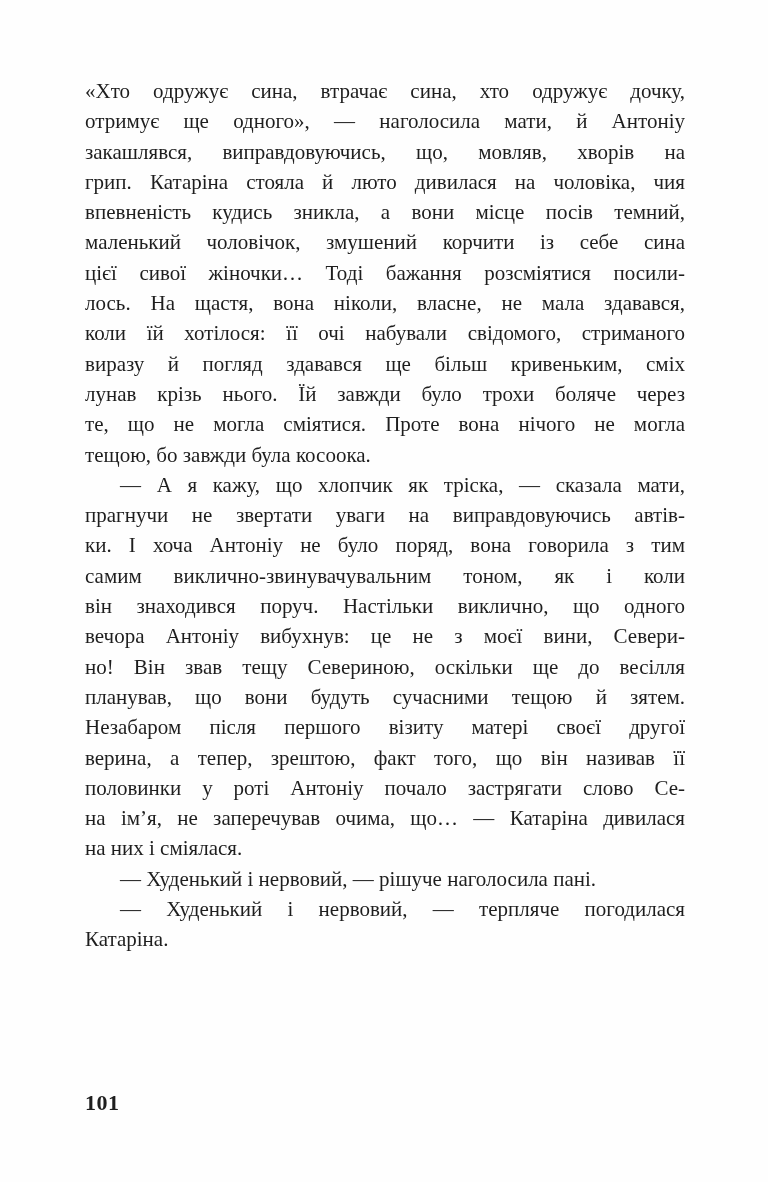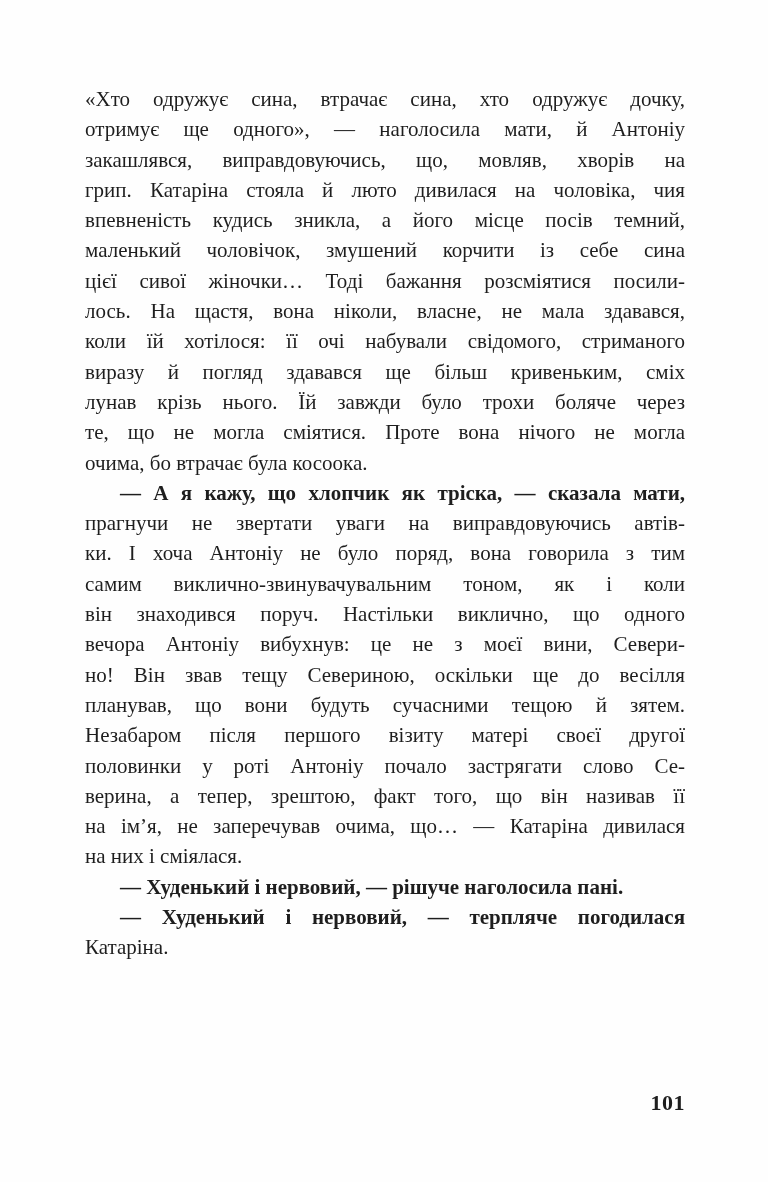"«Хто одружує сина, втрачає сина," .text-block { top: 84px -> 76px }
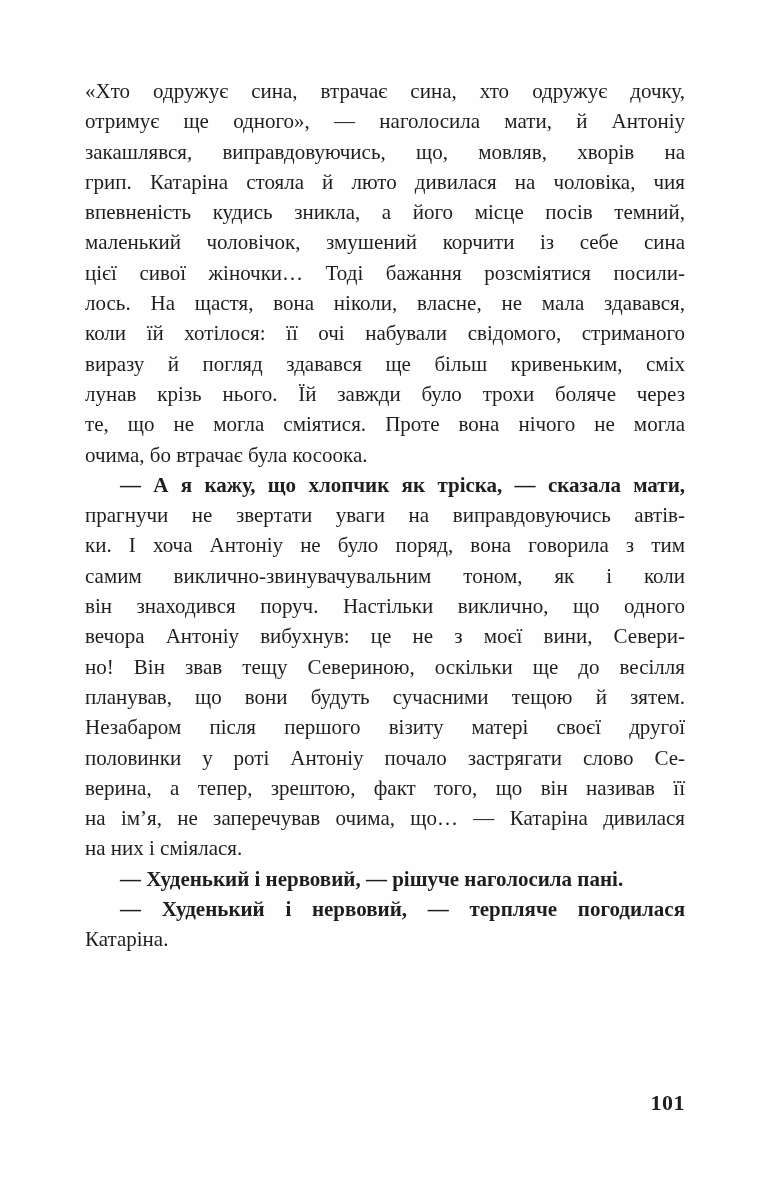"впевненість кудись зникла, а його" div.line { text: його -> вони }
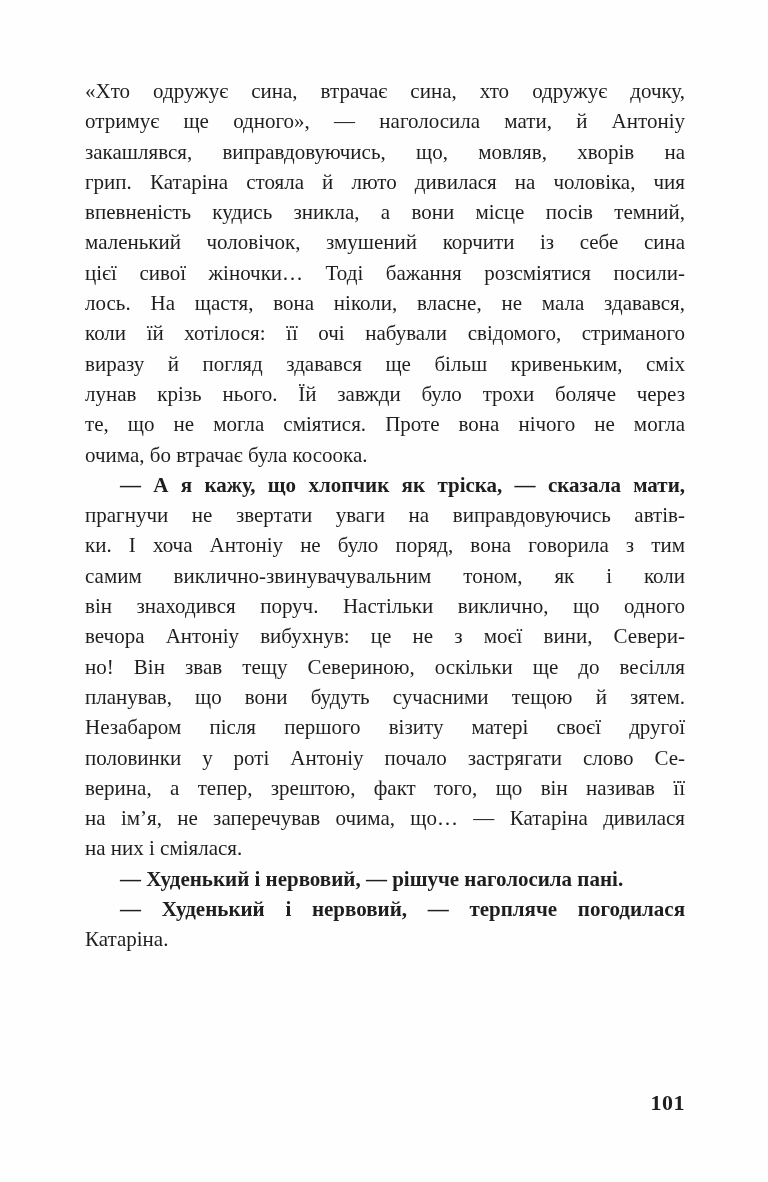"очима, бо втрачає була косоока." div.line { text: очима, бо втрачає -> тещою, бо завжди }
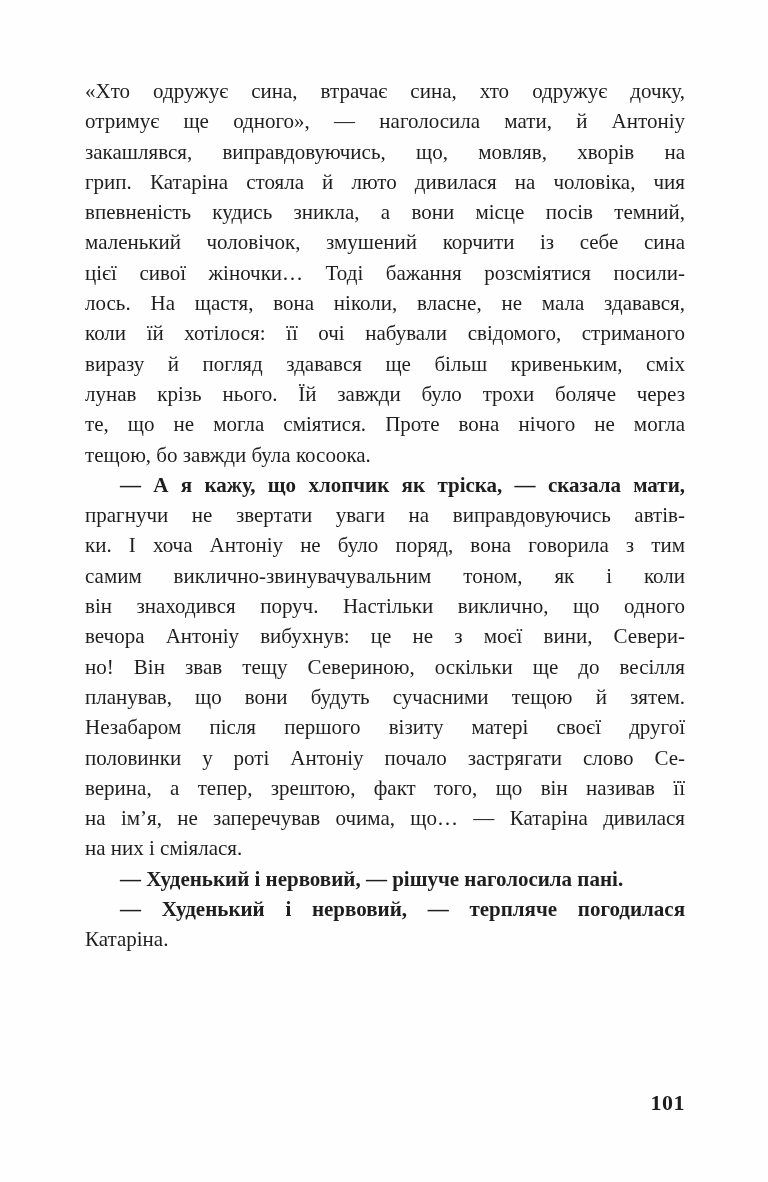"— А я кажу, що" .line.indent { font-weight: bold -> none }
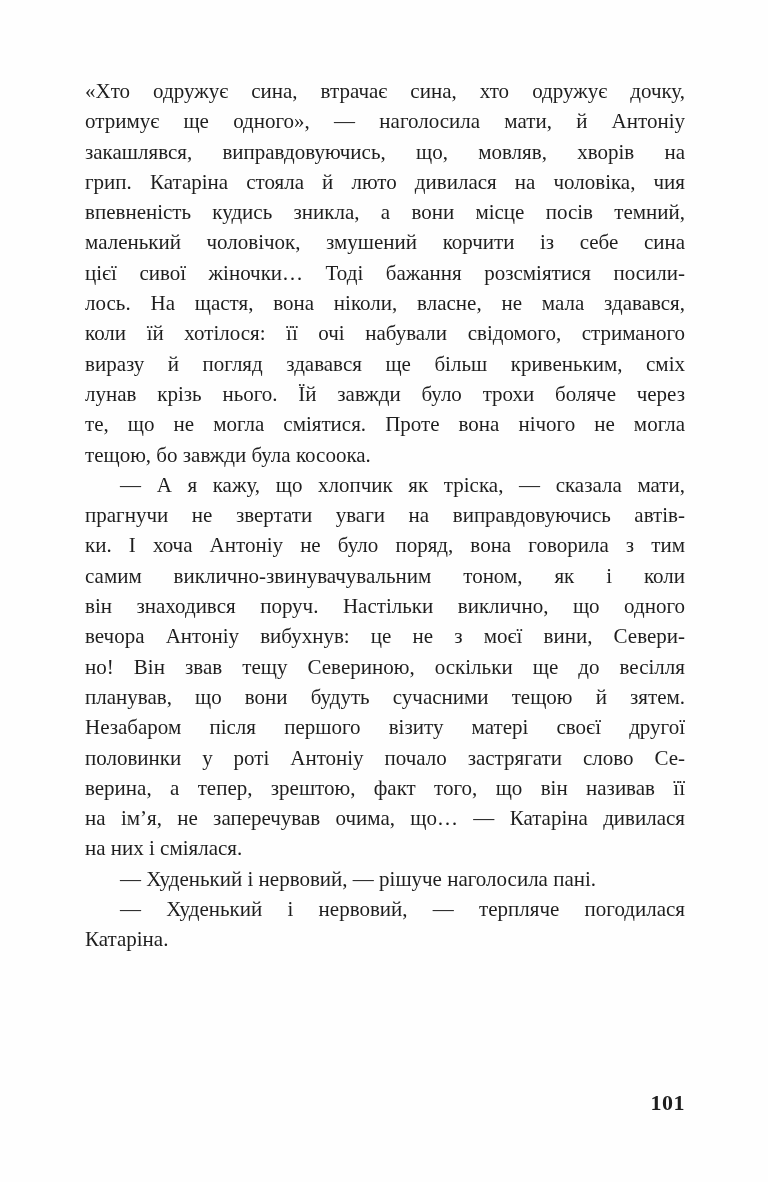"половинки у роті Антоніу почало" div.line { order: before "верина, а тепер, зрештою, факт" -> after "верина, а тепер, зрештою, факт" }
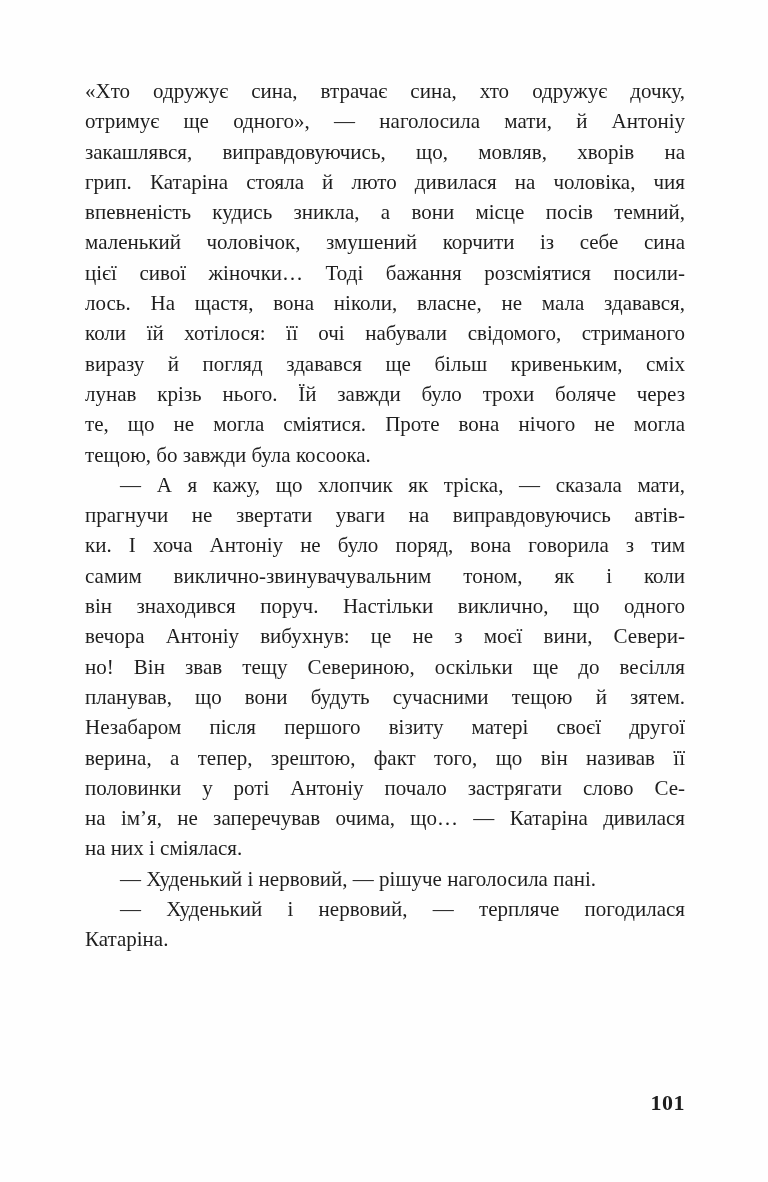"101" .page-number { text-align: right -> left }
